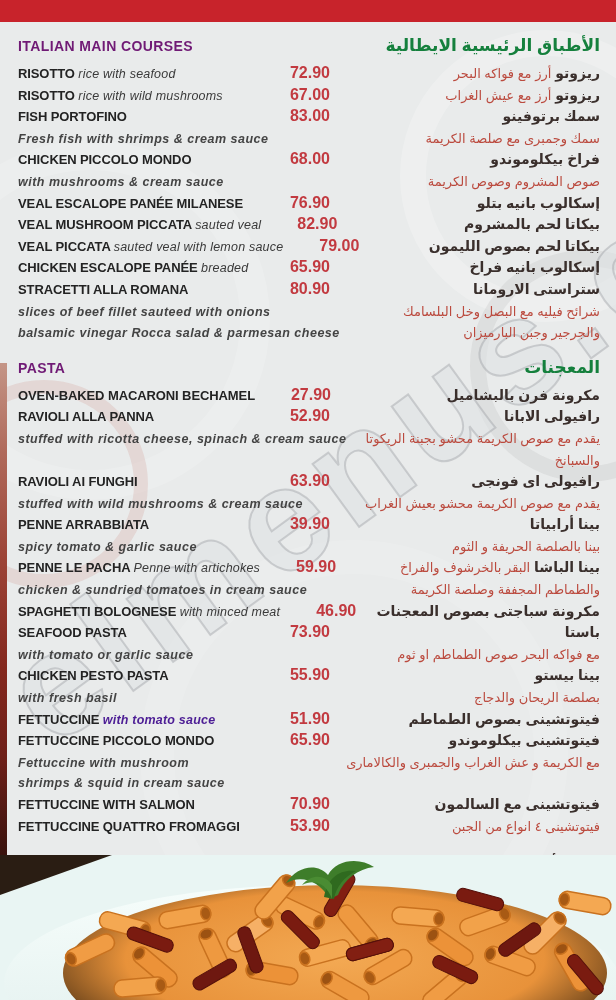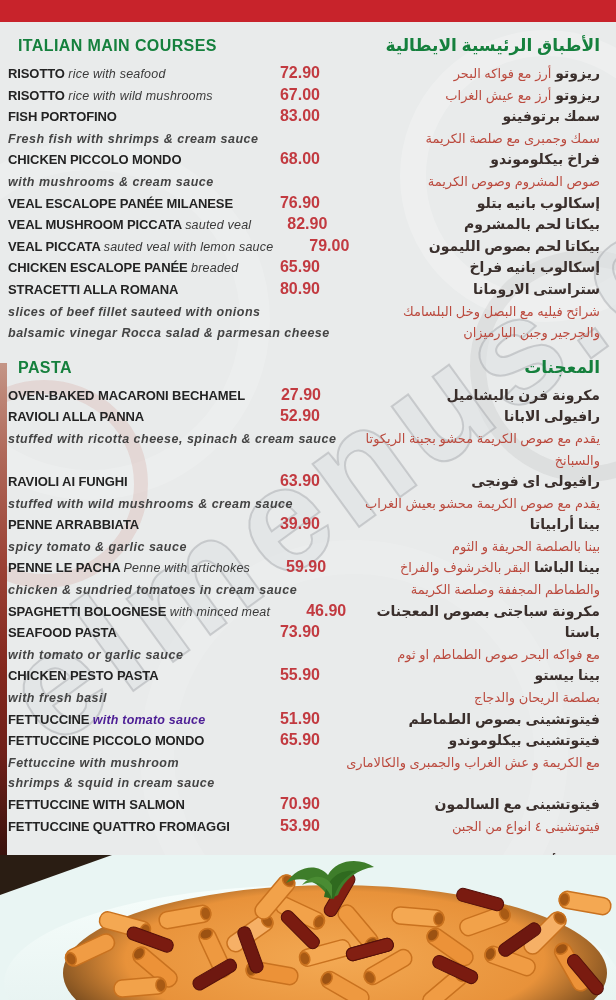"ITALIAN MAIN COURSES" .sec-title-en { color: #15803d -> #701a75; font-size: 16px -> 14px }
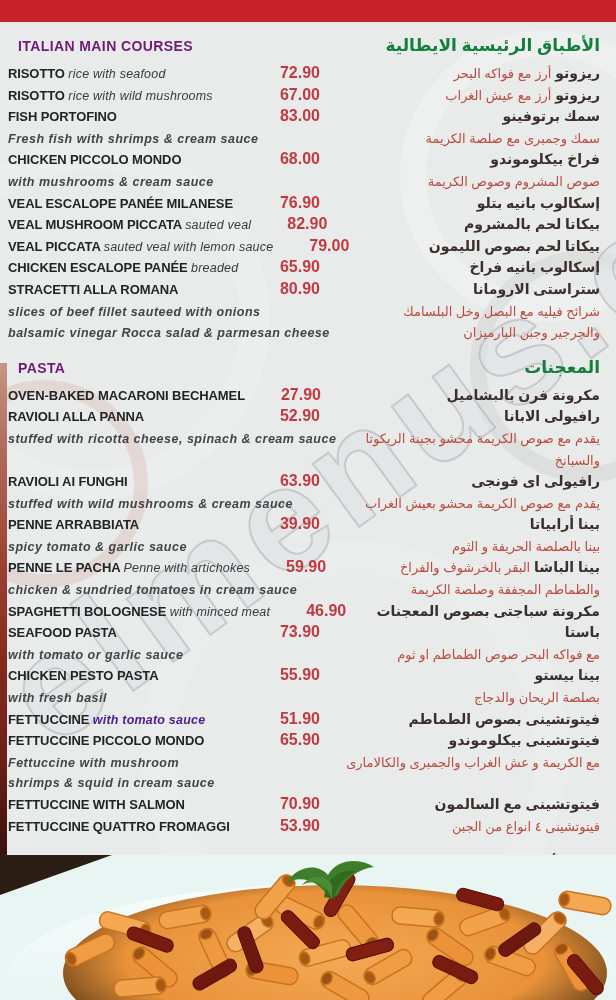"RISOTTO rice with seafood" .row { padding: 0 16px 0 8px -> 0 16px 0 18px }
